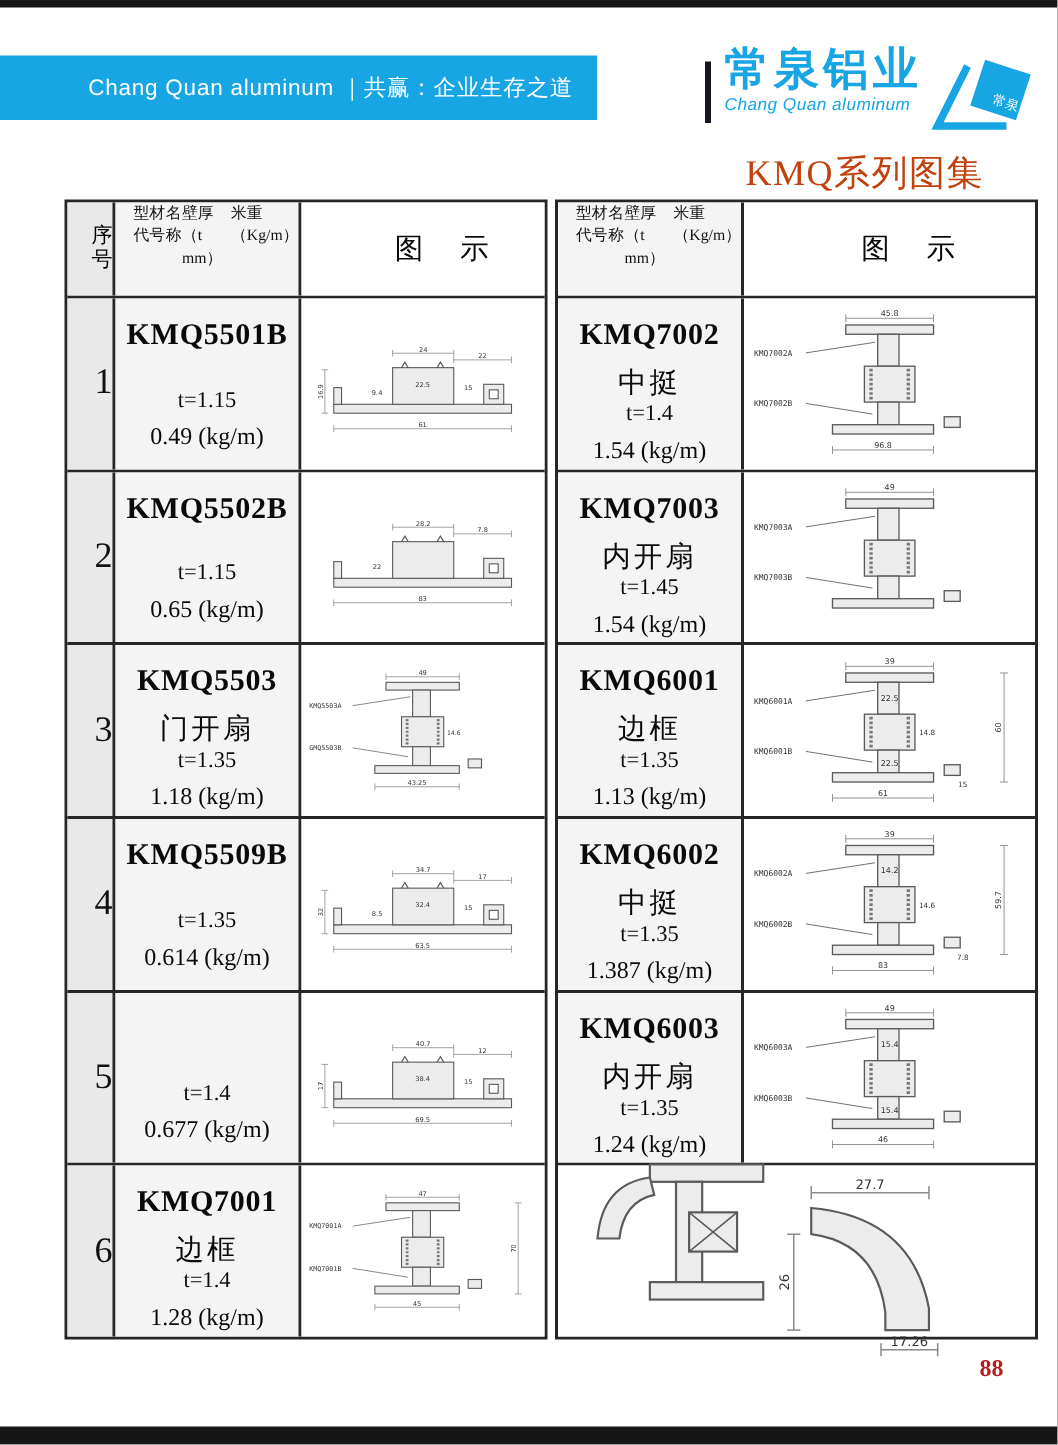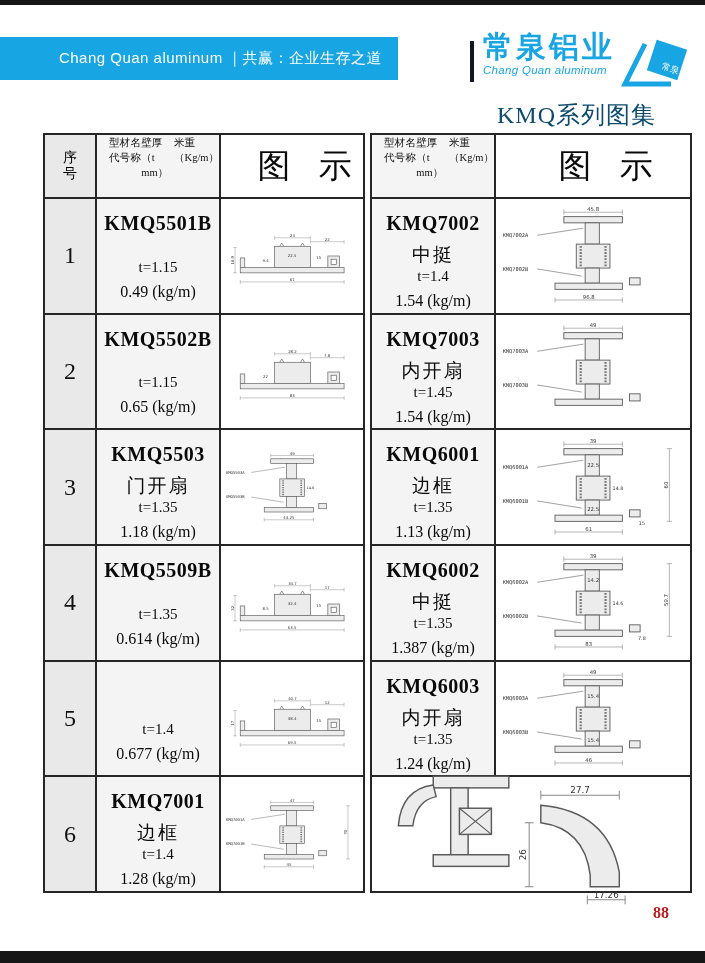"KMQ系列图集" .page-title { color: #0c4a6e -> #c2410c }
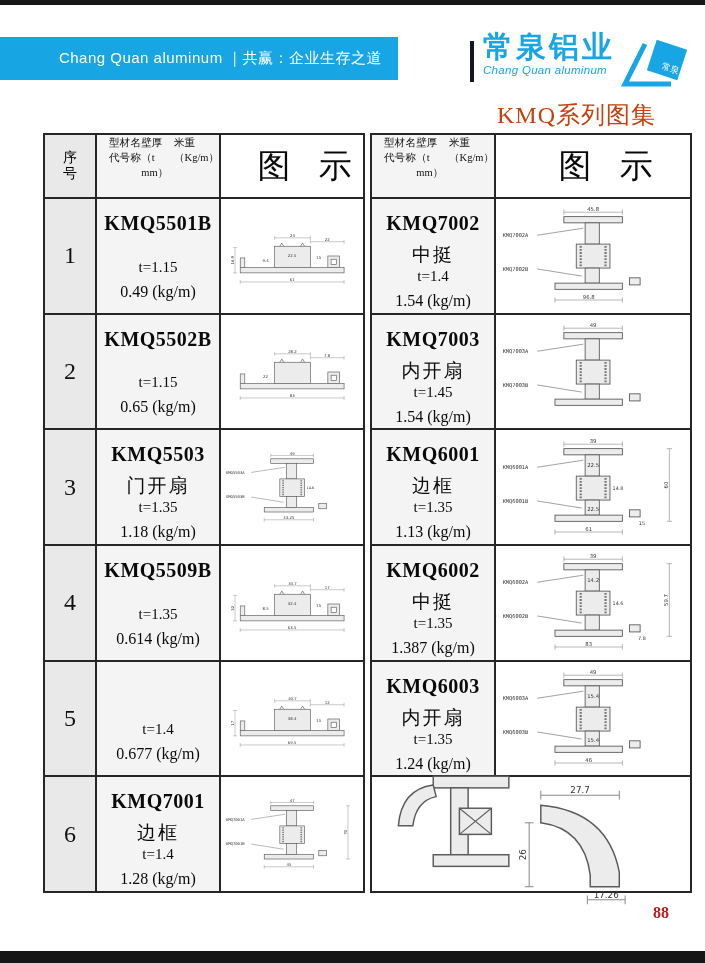"序号" .c-serial { justify-content: center -> flex-end; width: 52px -> 32px }
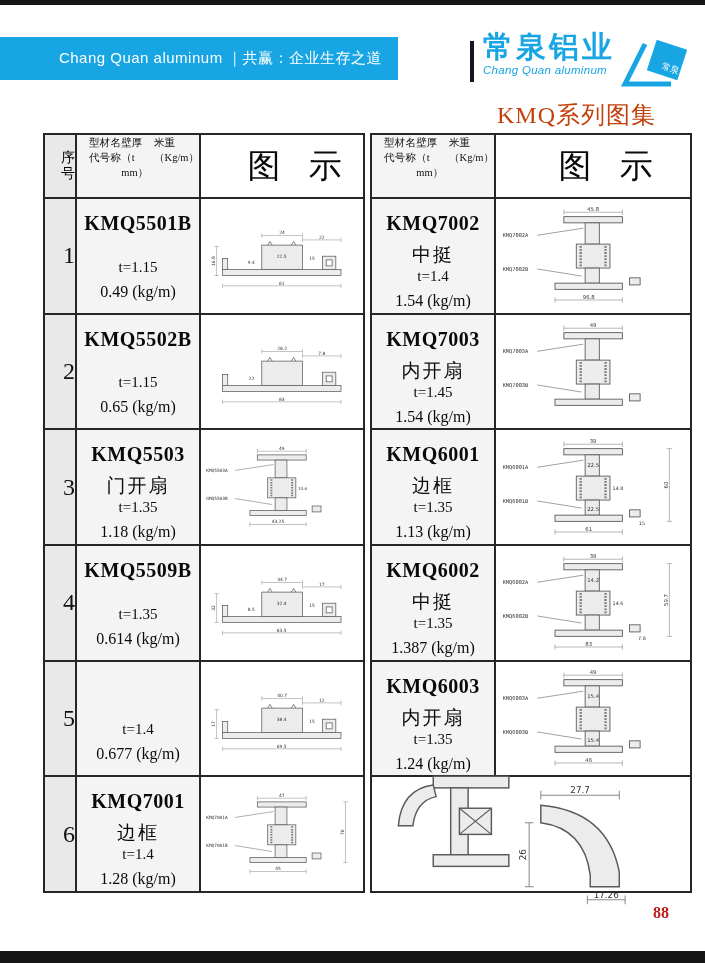"图 示" .h-draw { font-size: 33px -> 19px }
